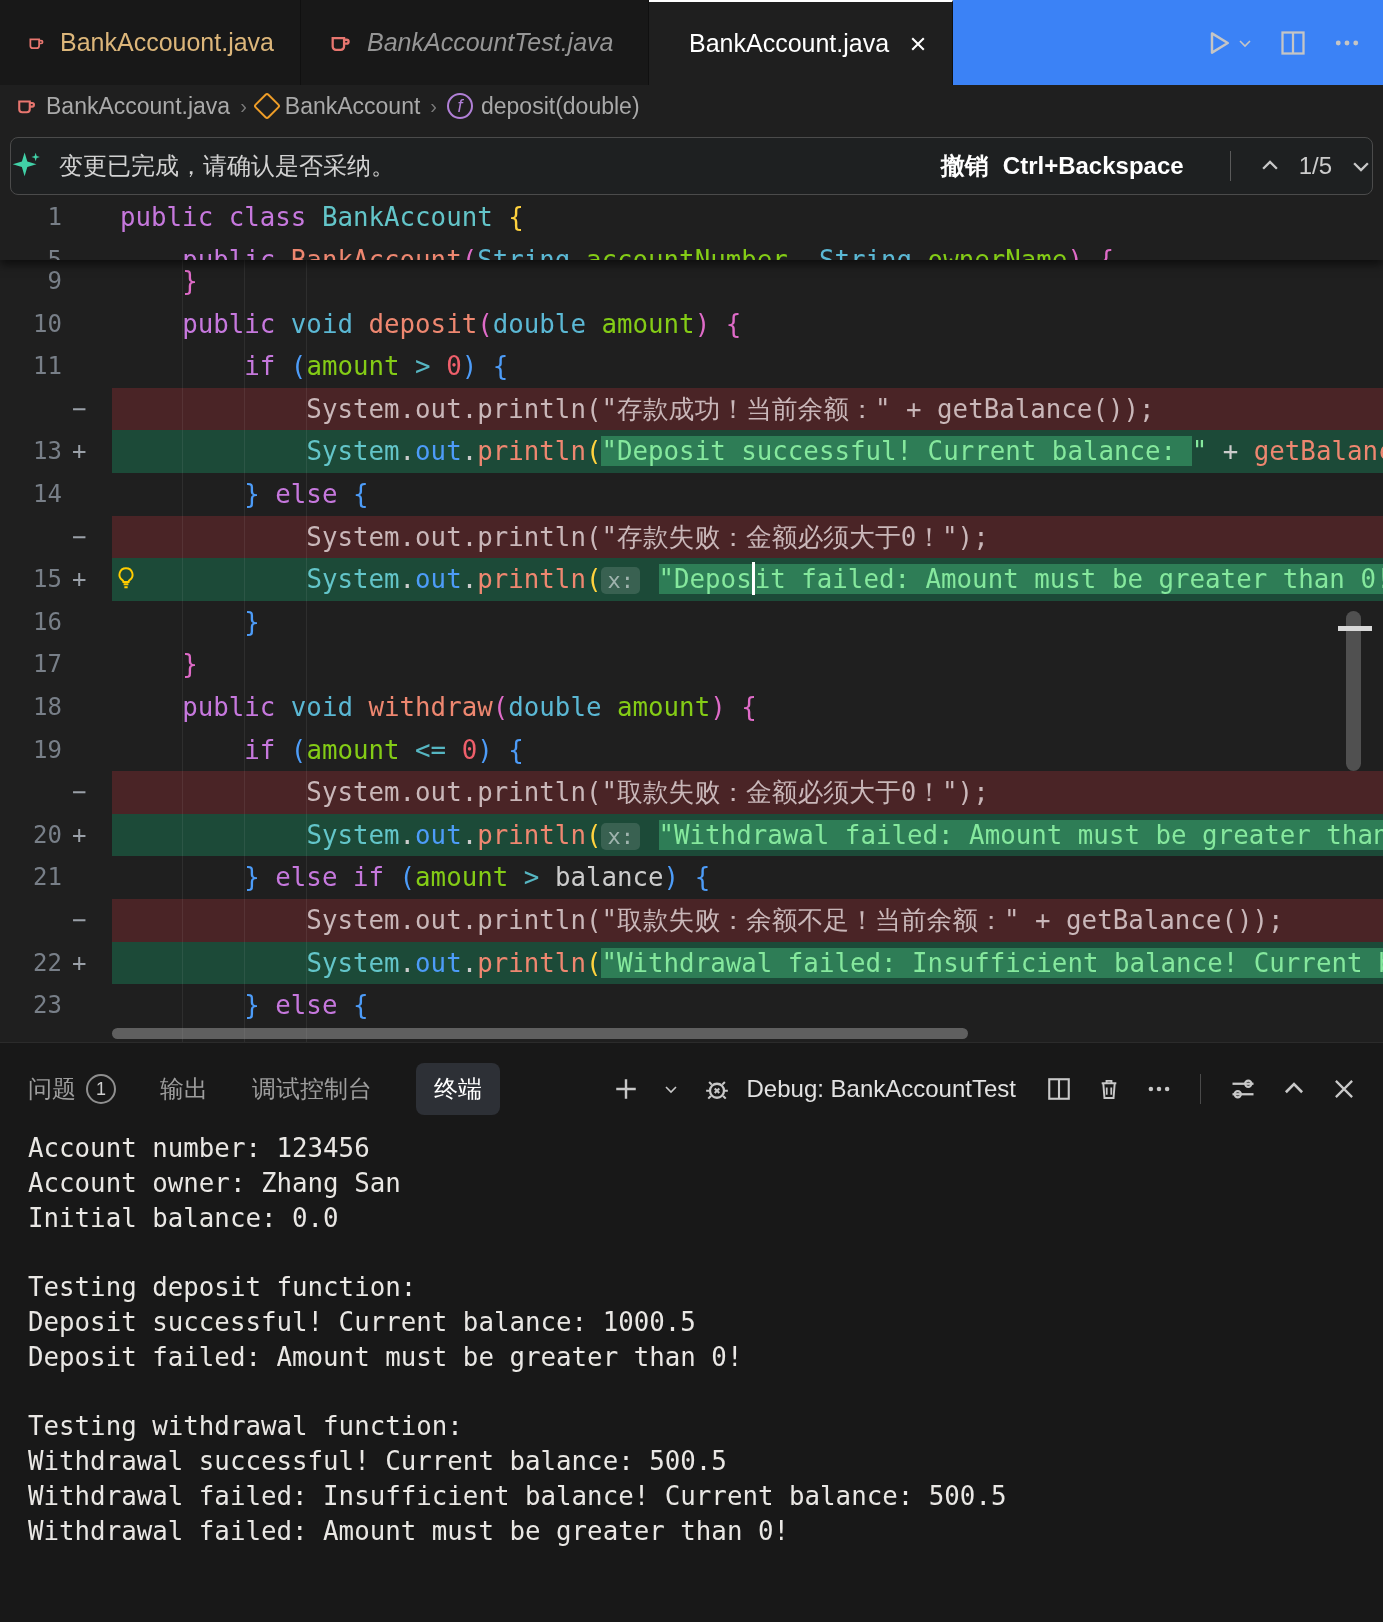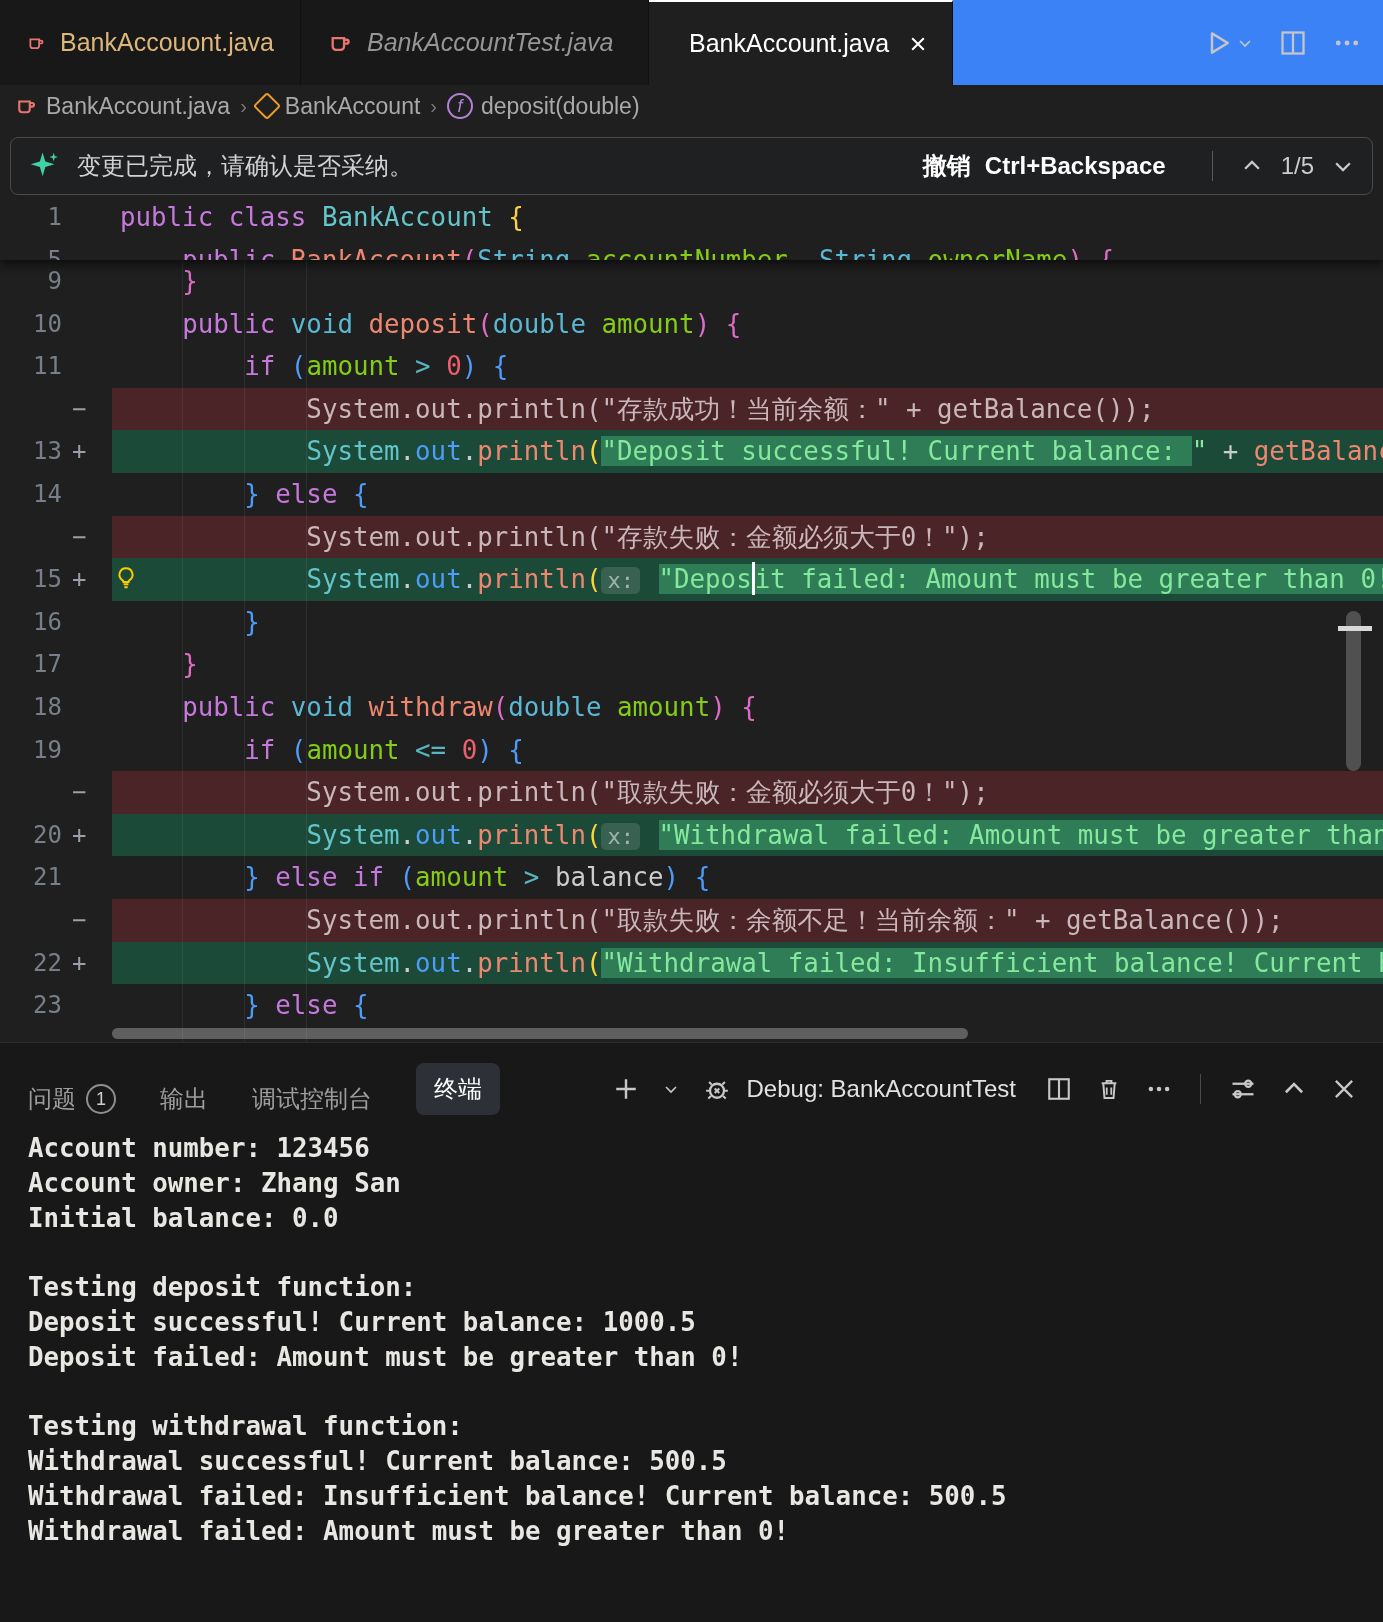"变更已完成，请确认是否采纳。" .inline-chat { padding: 0 18px -> 0 0 }
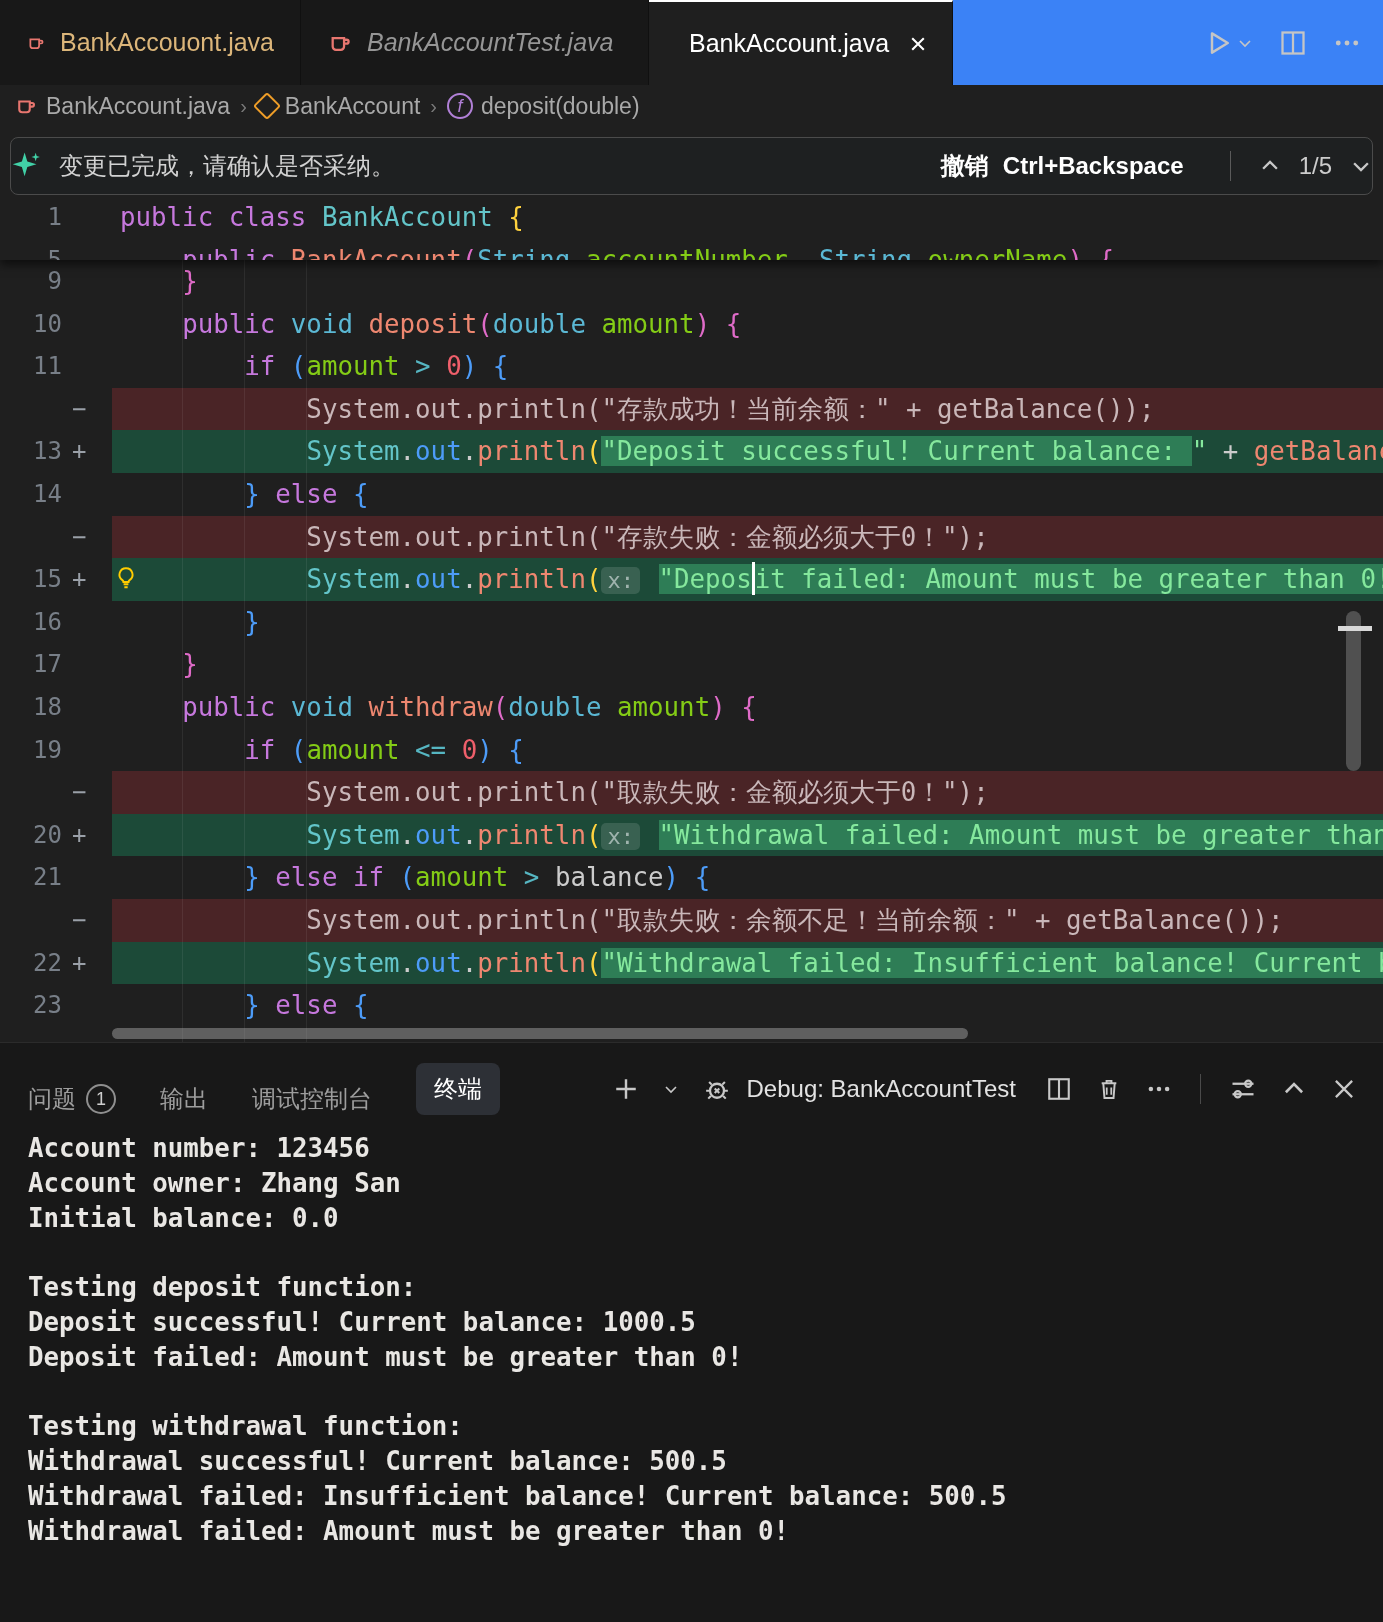"问题" .ptabs { align-items: flex-end -> center }
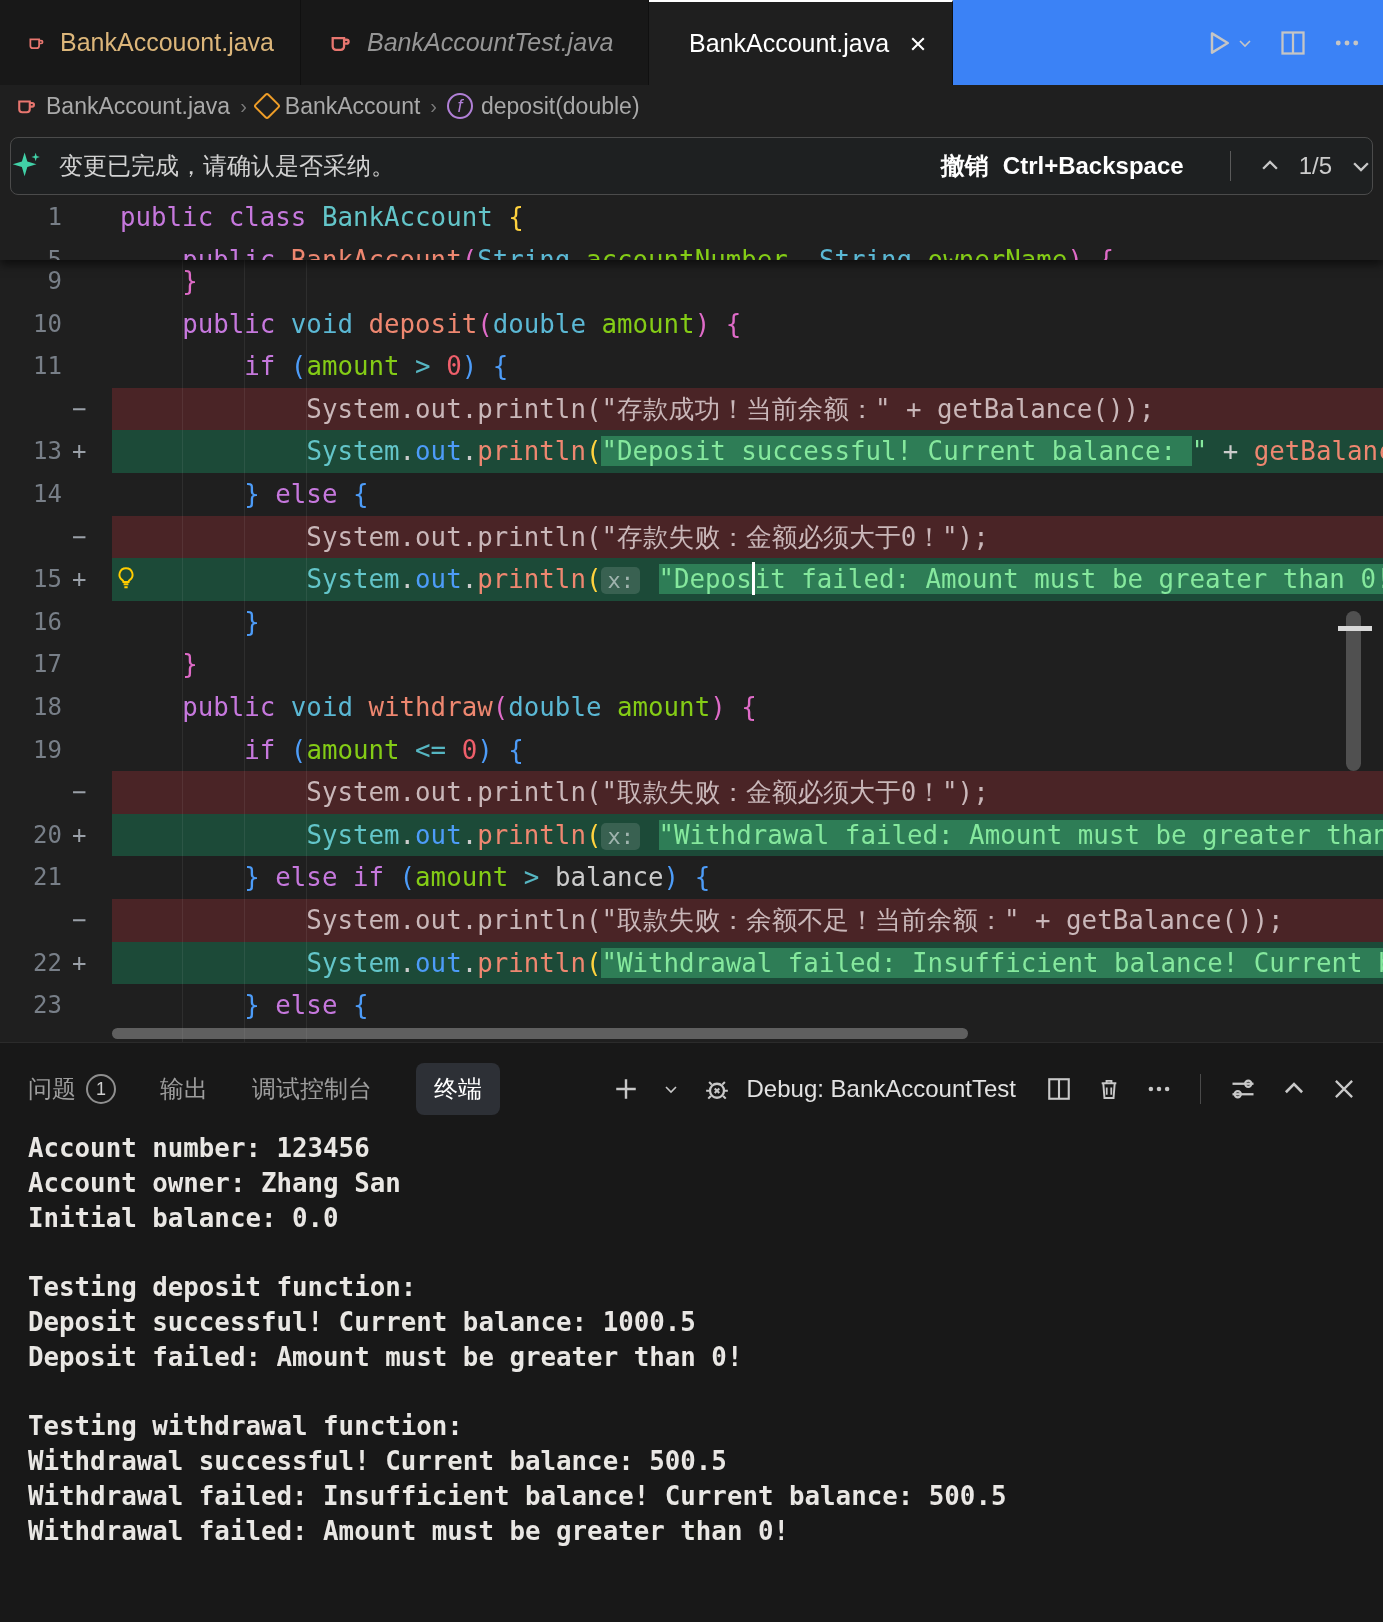"Account number: 123456" .tline { font-weight: bold -> none }
